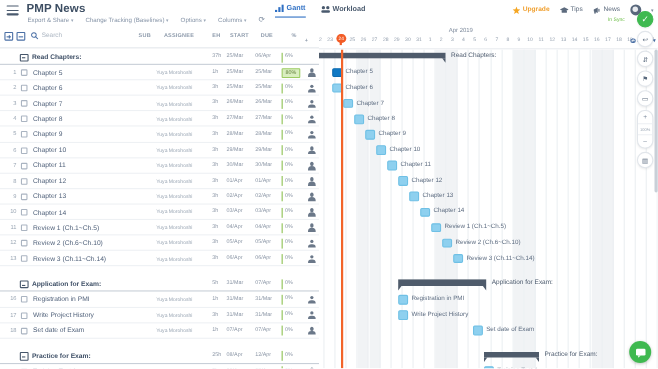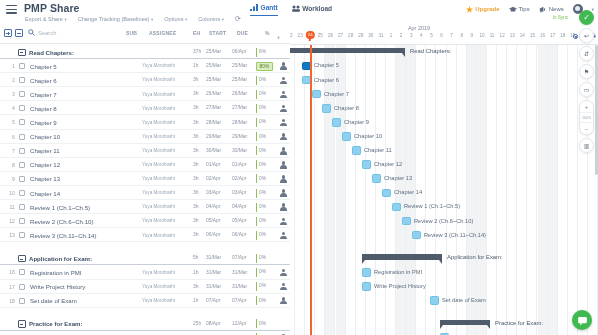"PMP Share" div.proj-title { text: Share -> News }
